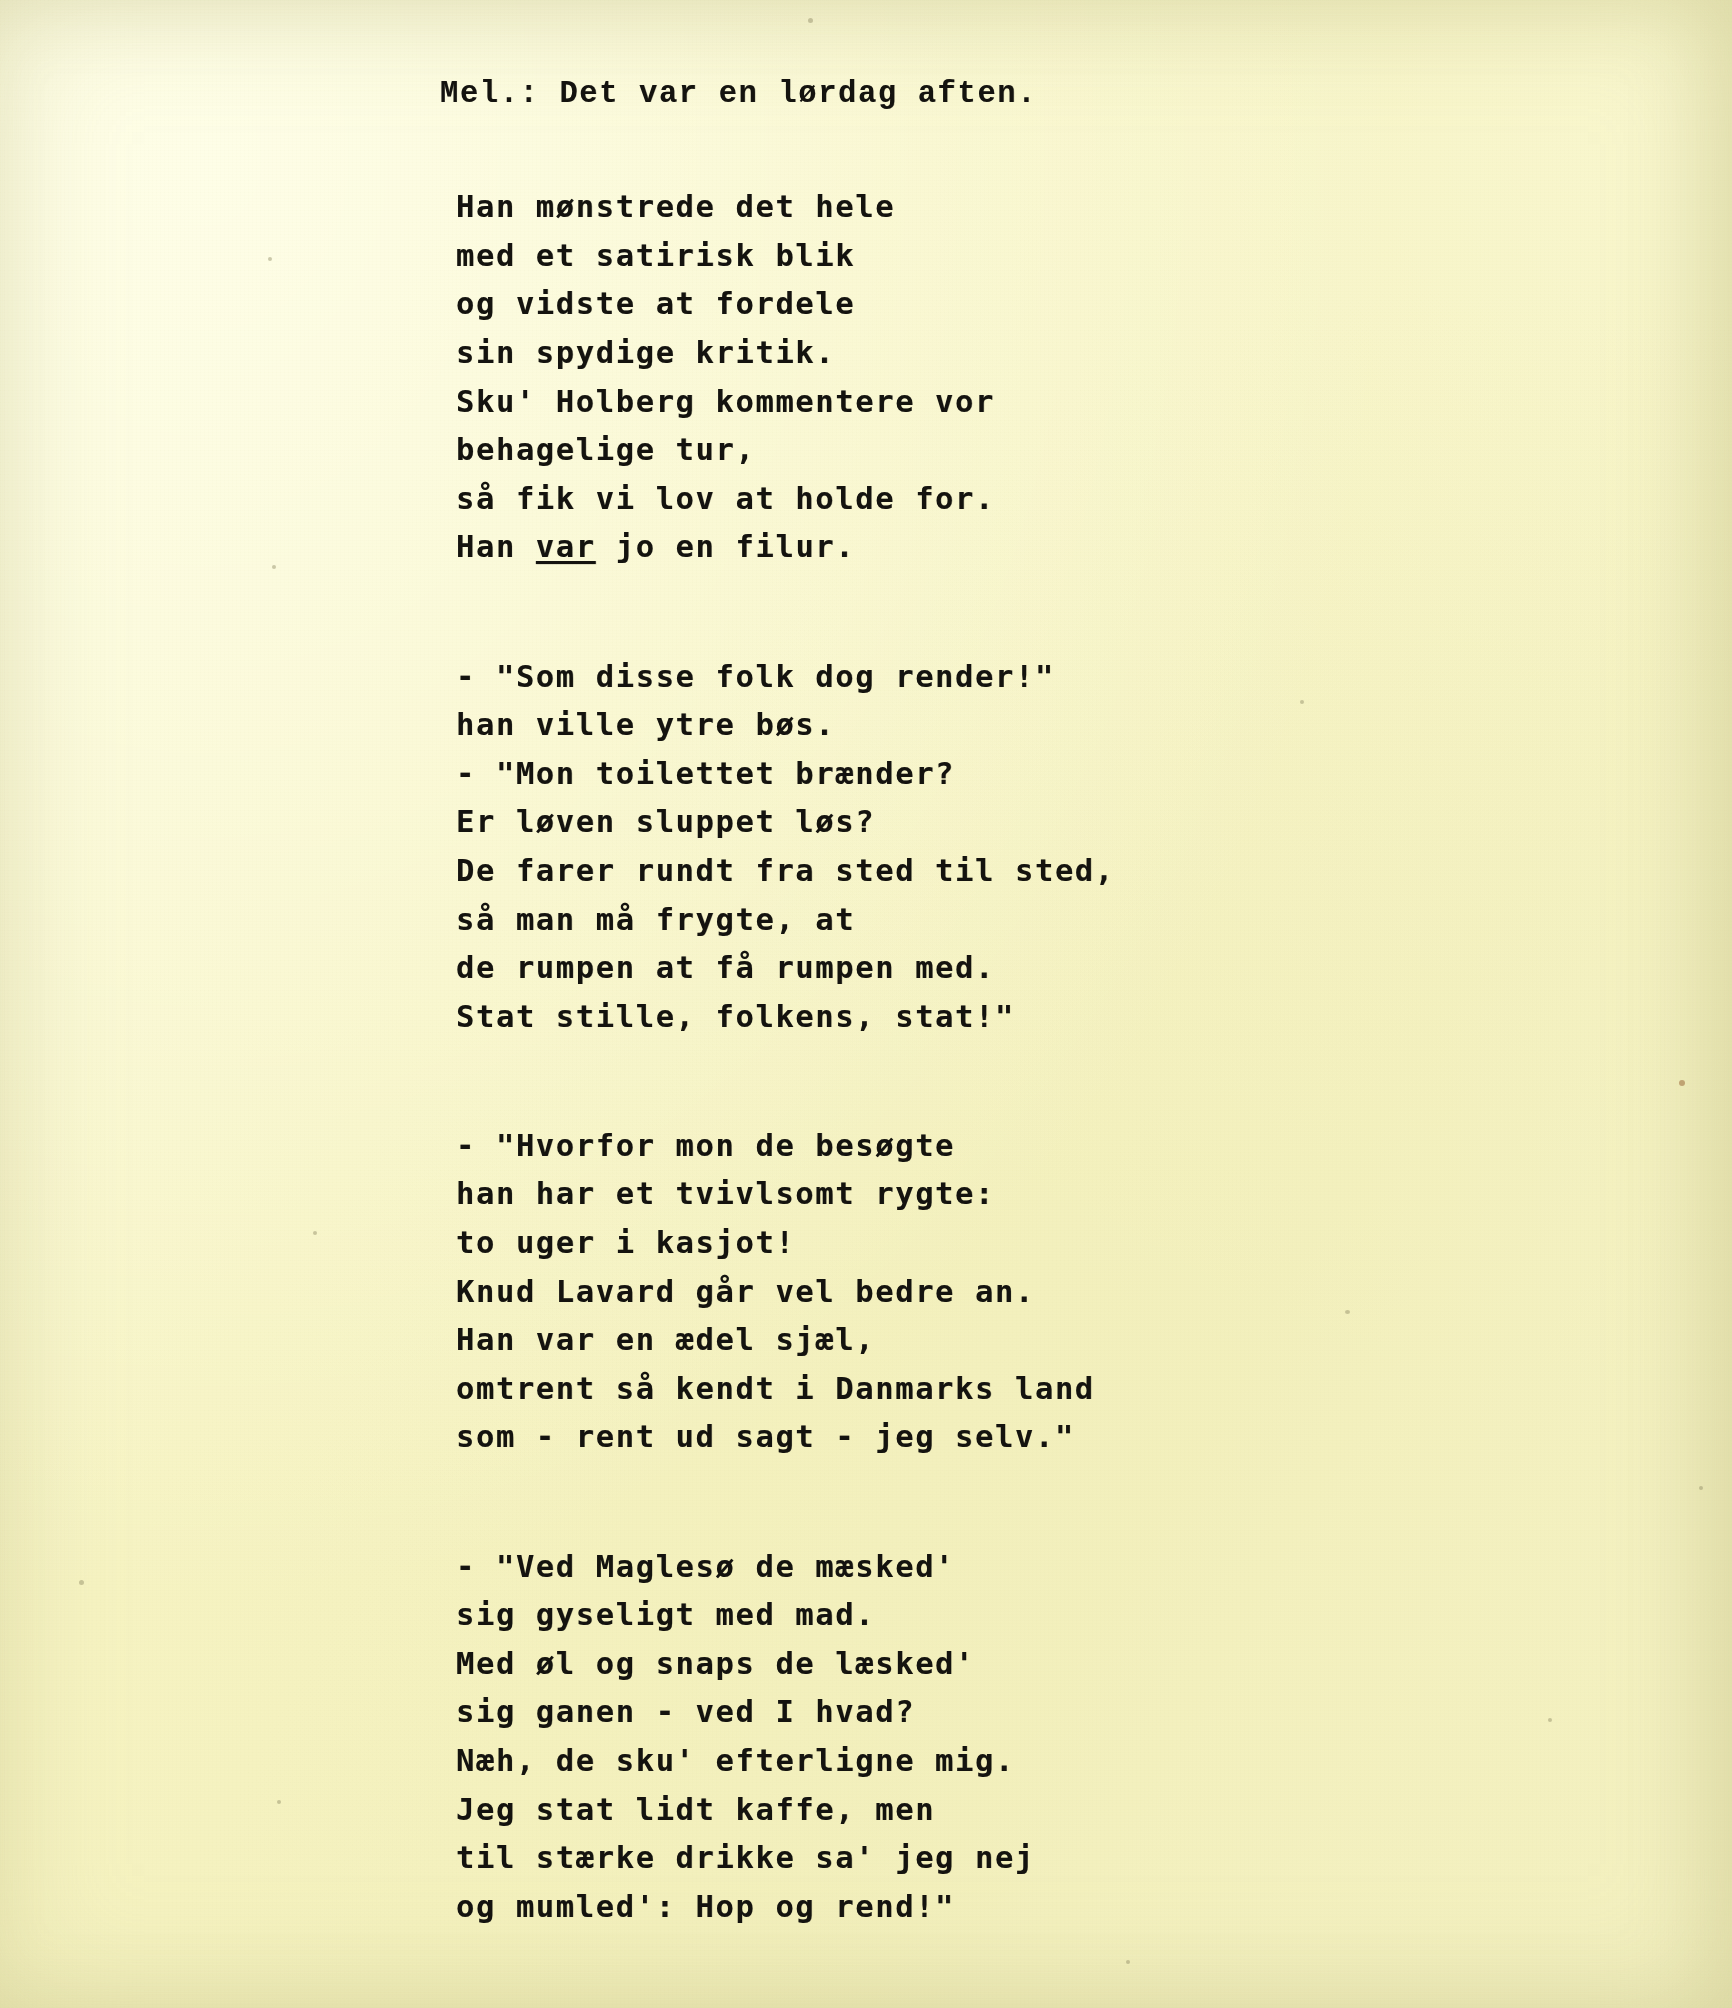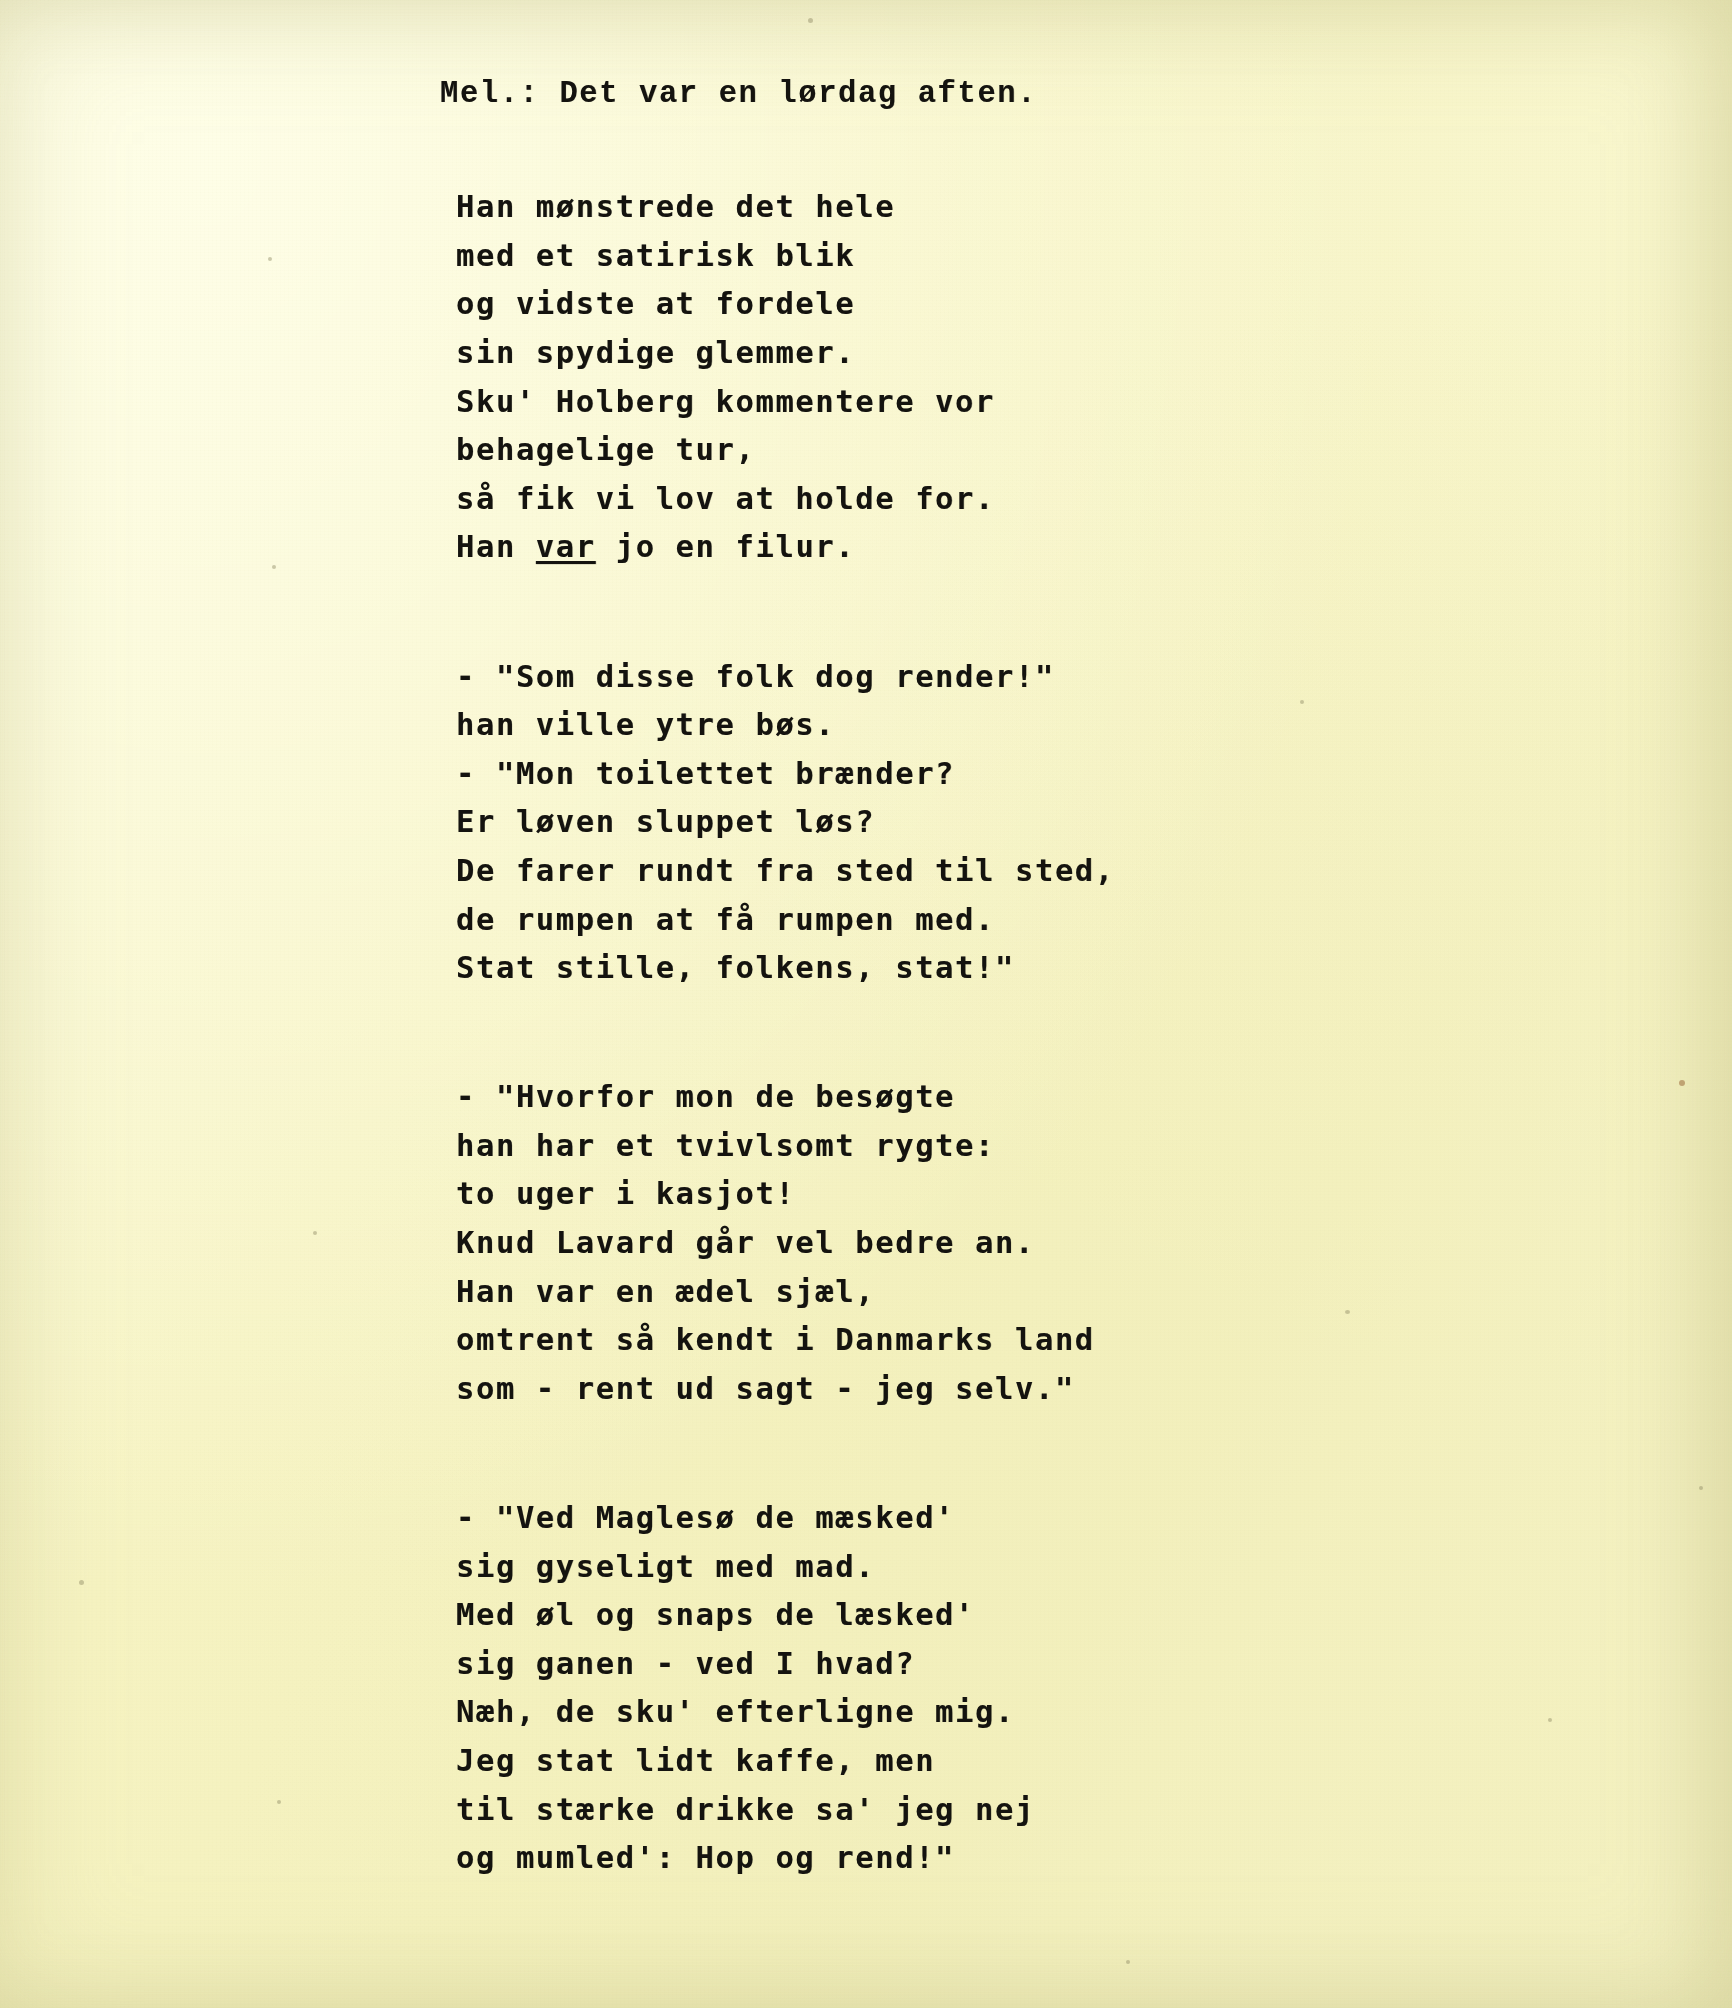"sin spydige glemmer." div.line { text: glemmer -> kritik }
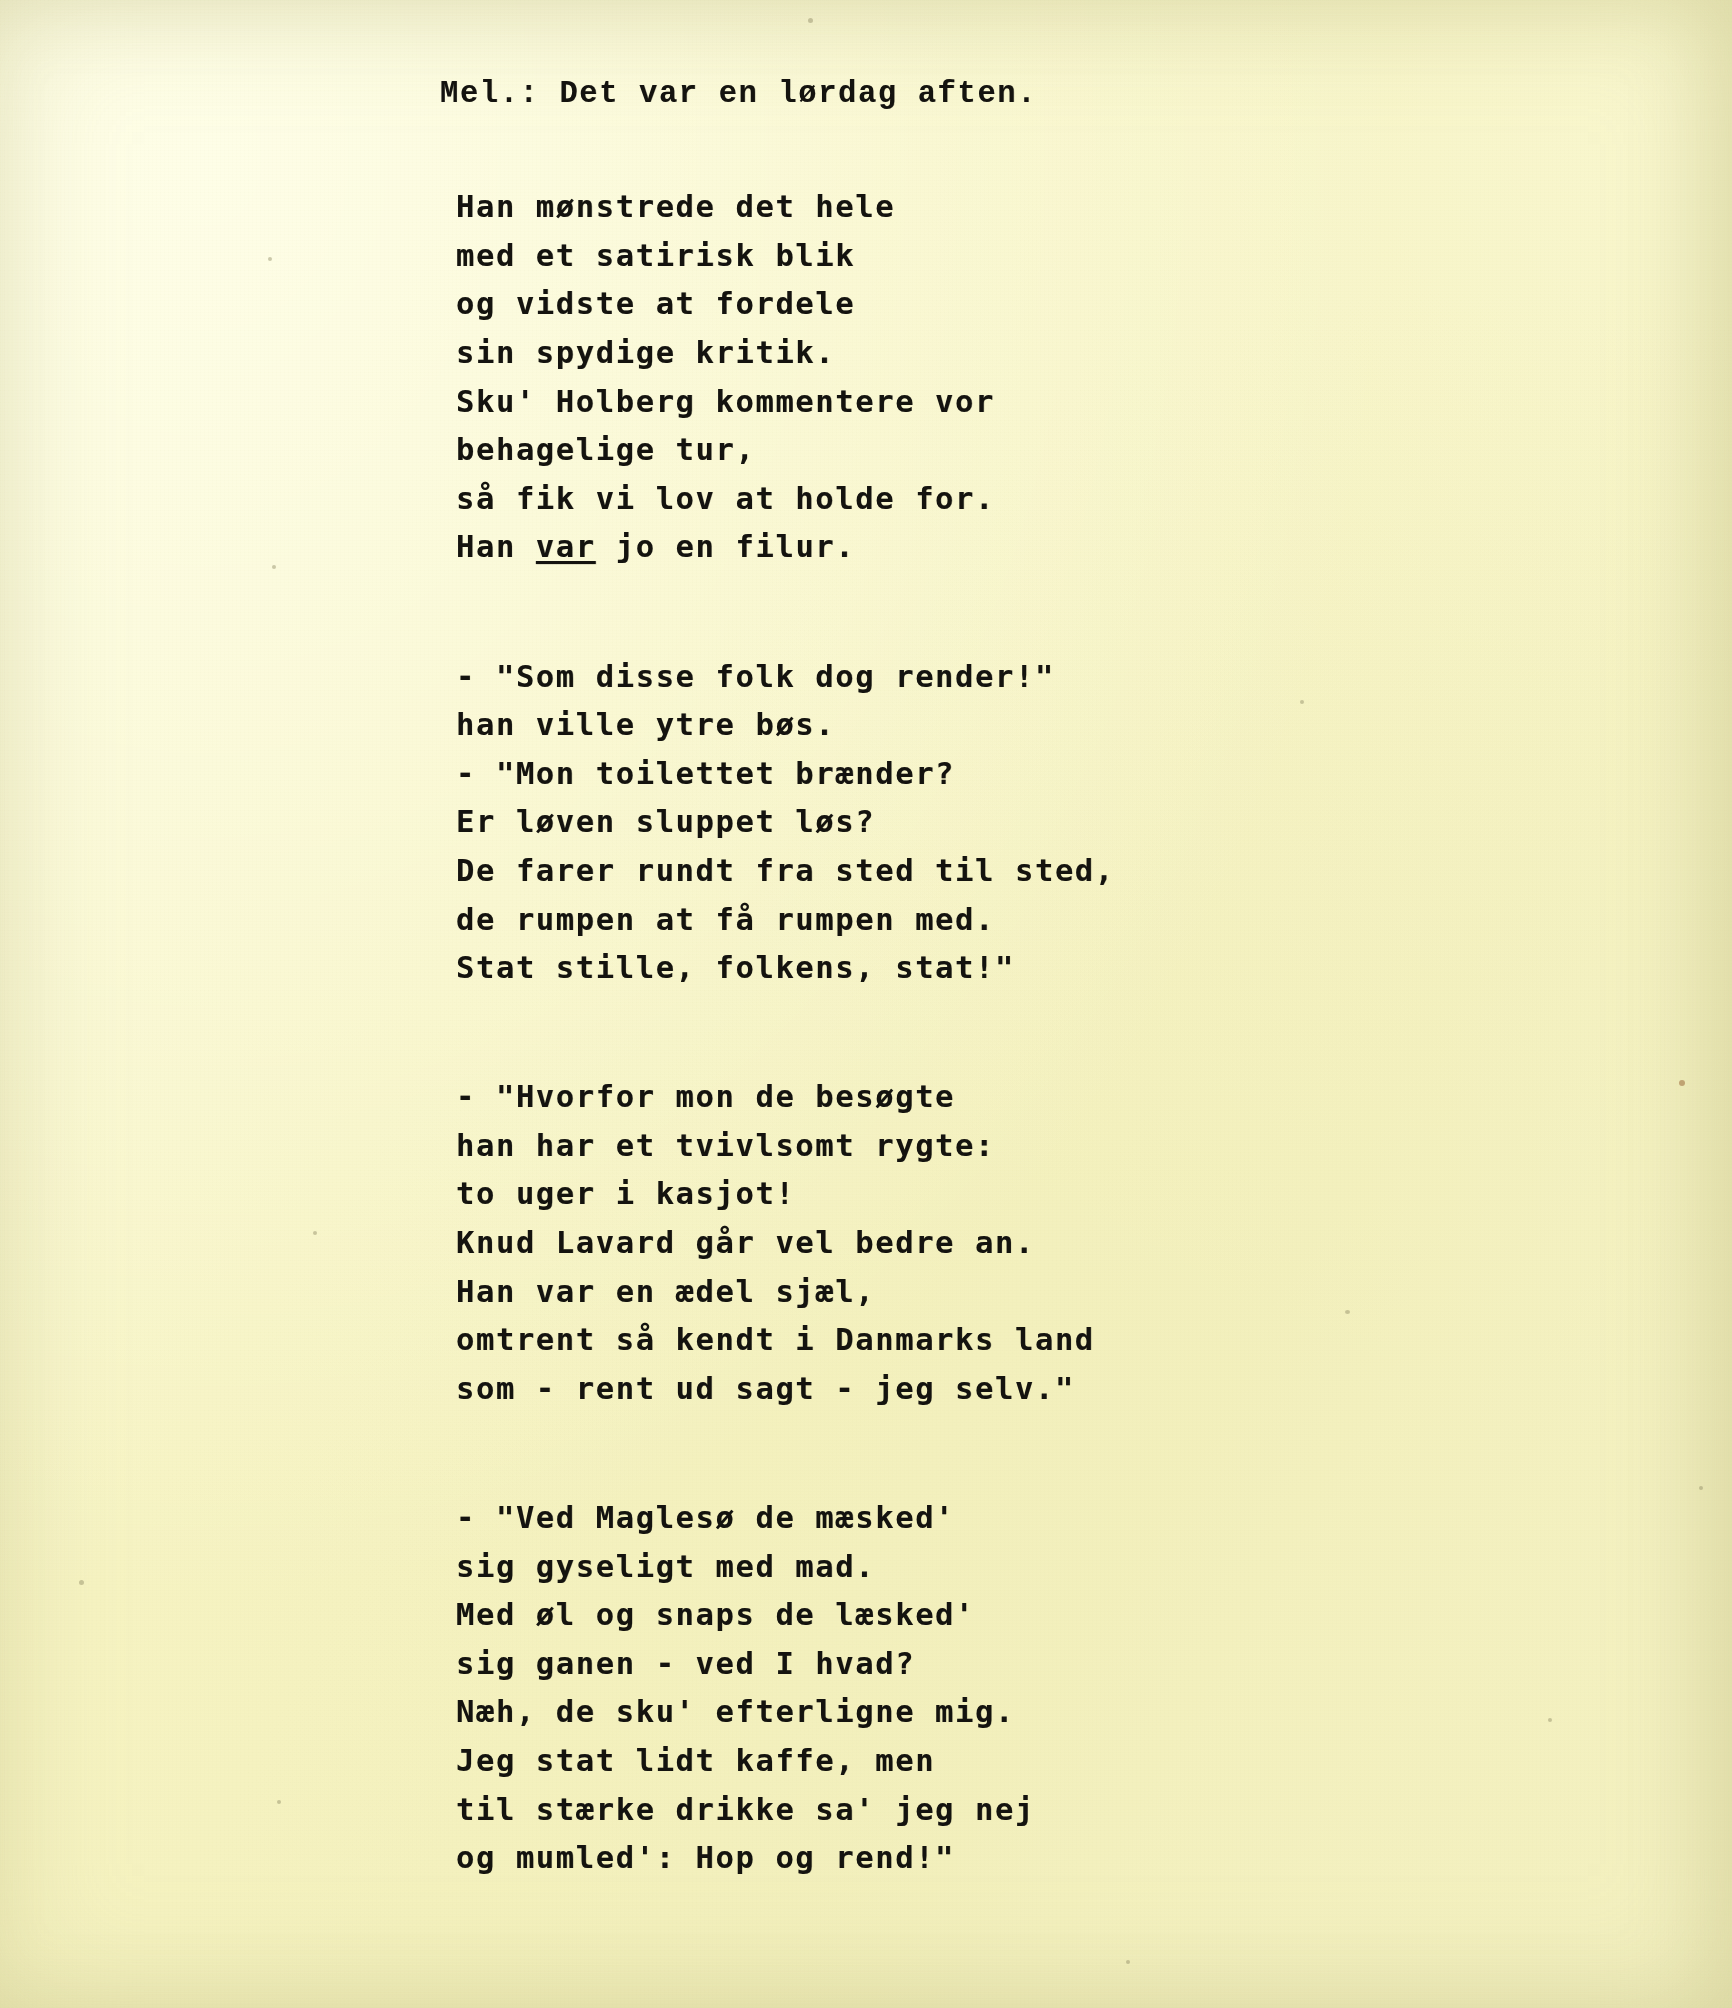"så man må frygte, at" div.line { html: none -> <div>så man må frygte, at</div> }
